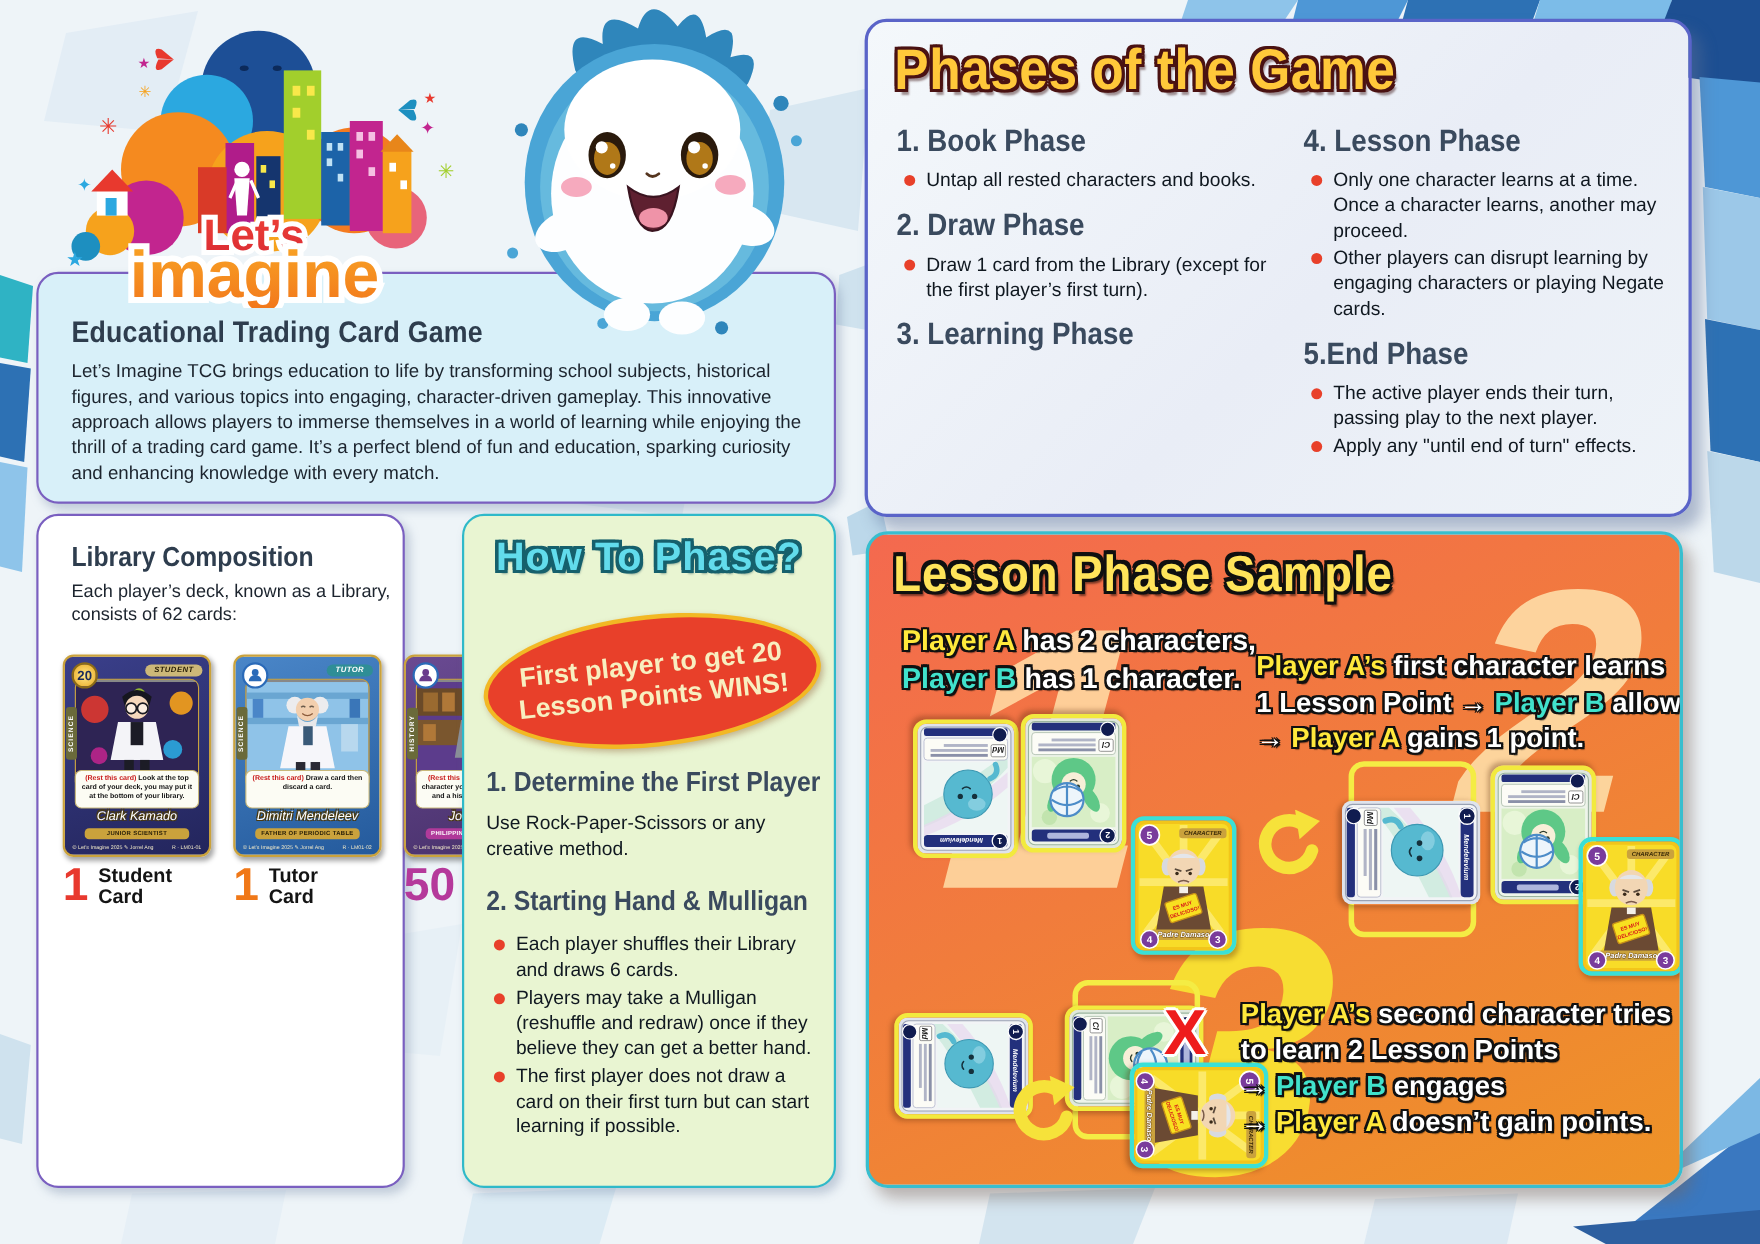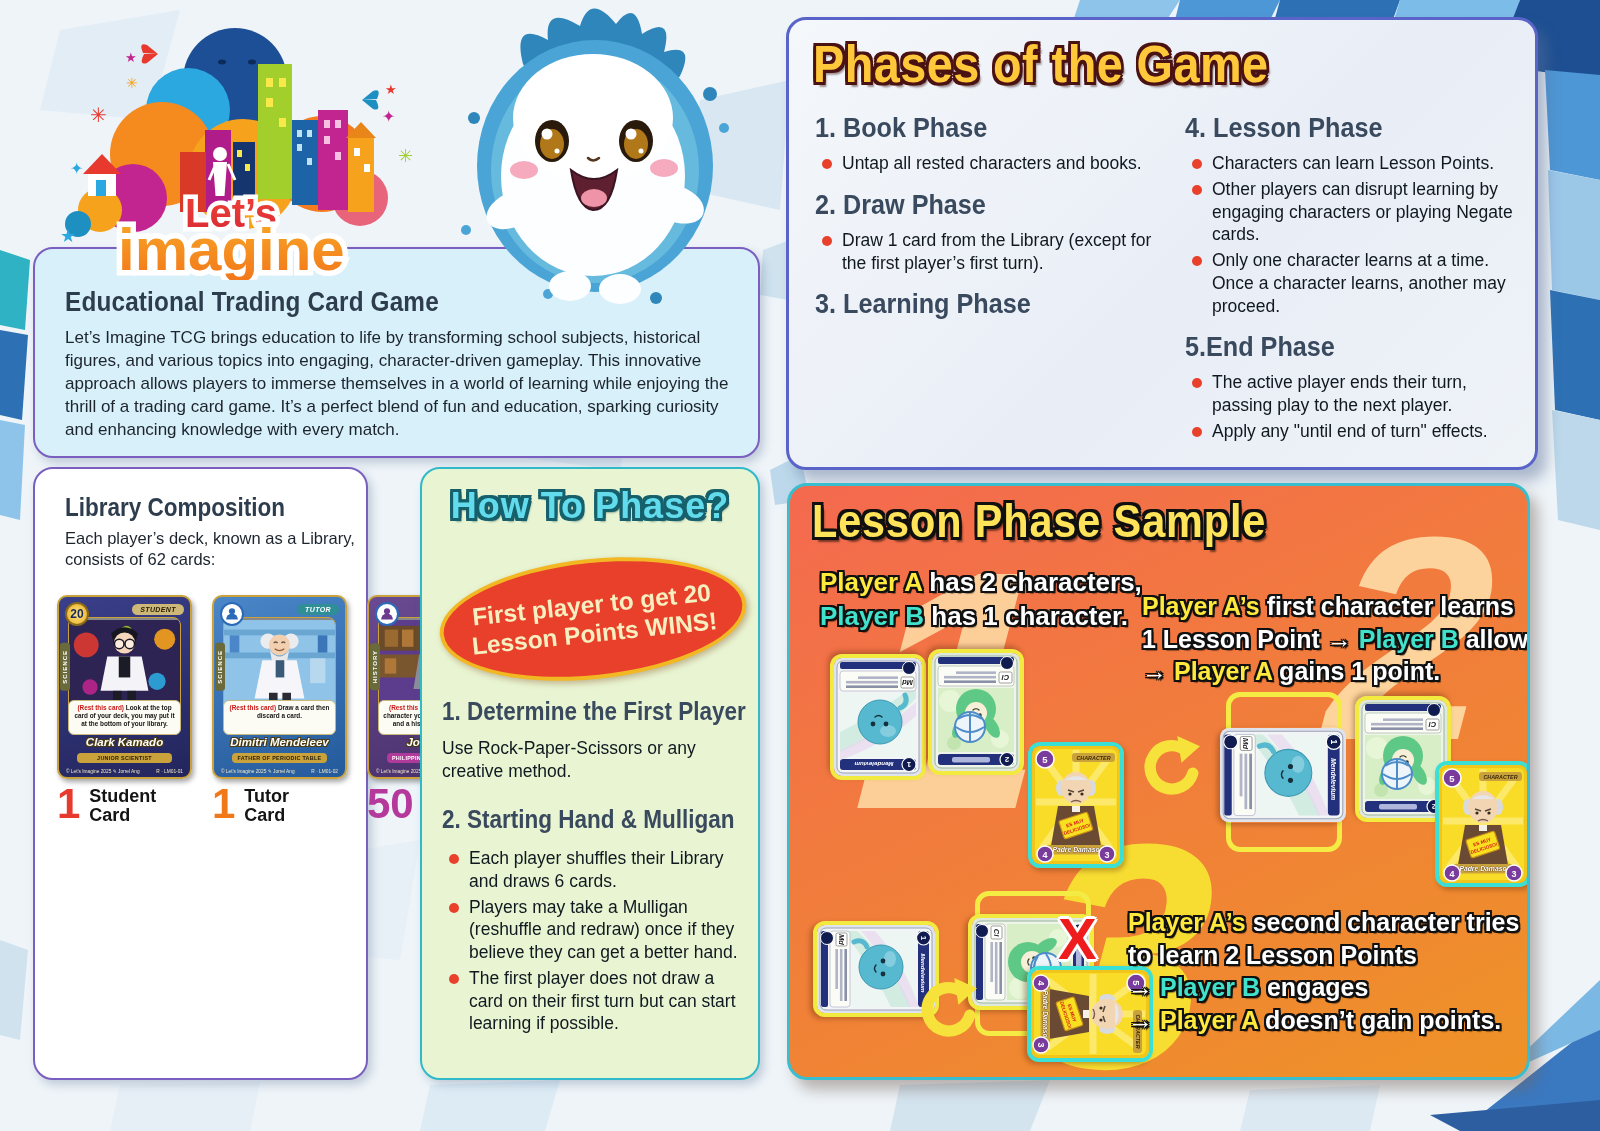"Characters can learn Lesson Points." li { html: <li>Characters can learn Lesson Points.</li> -> none }
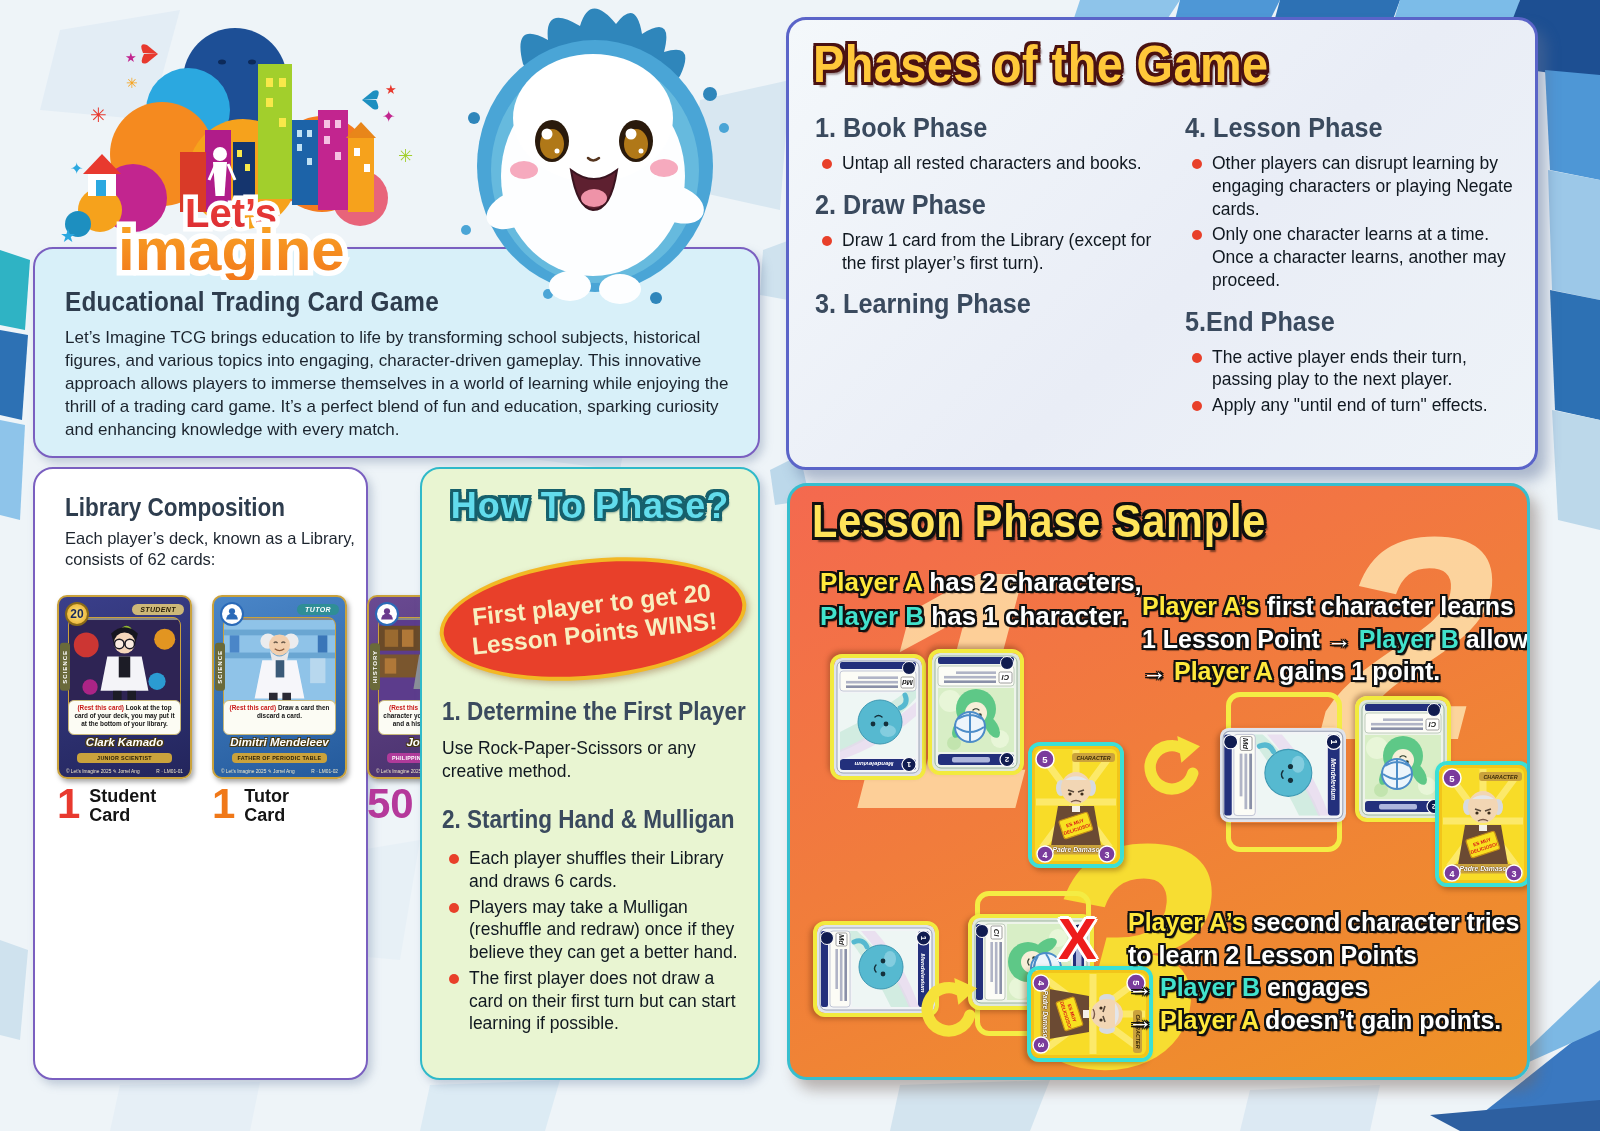"Other players can disrupt learning" li { order: before "Only one character learns at" -> after "Only one character learns at" }
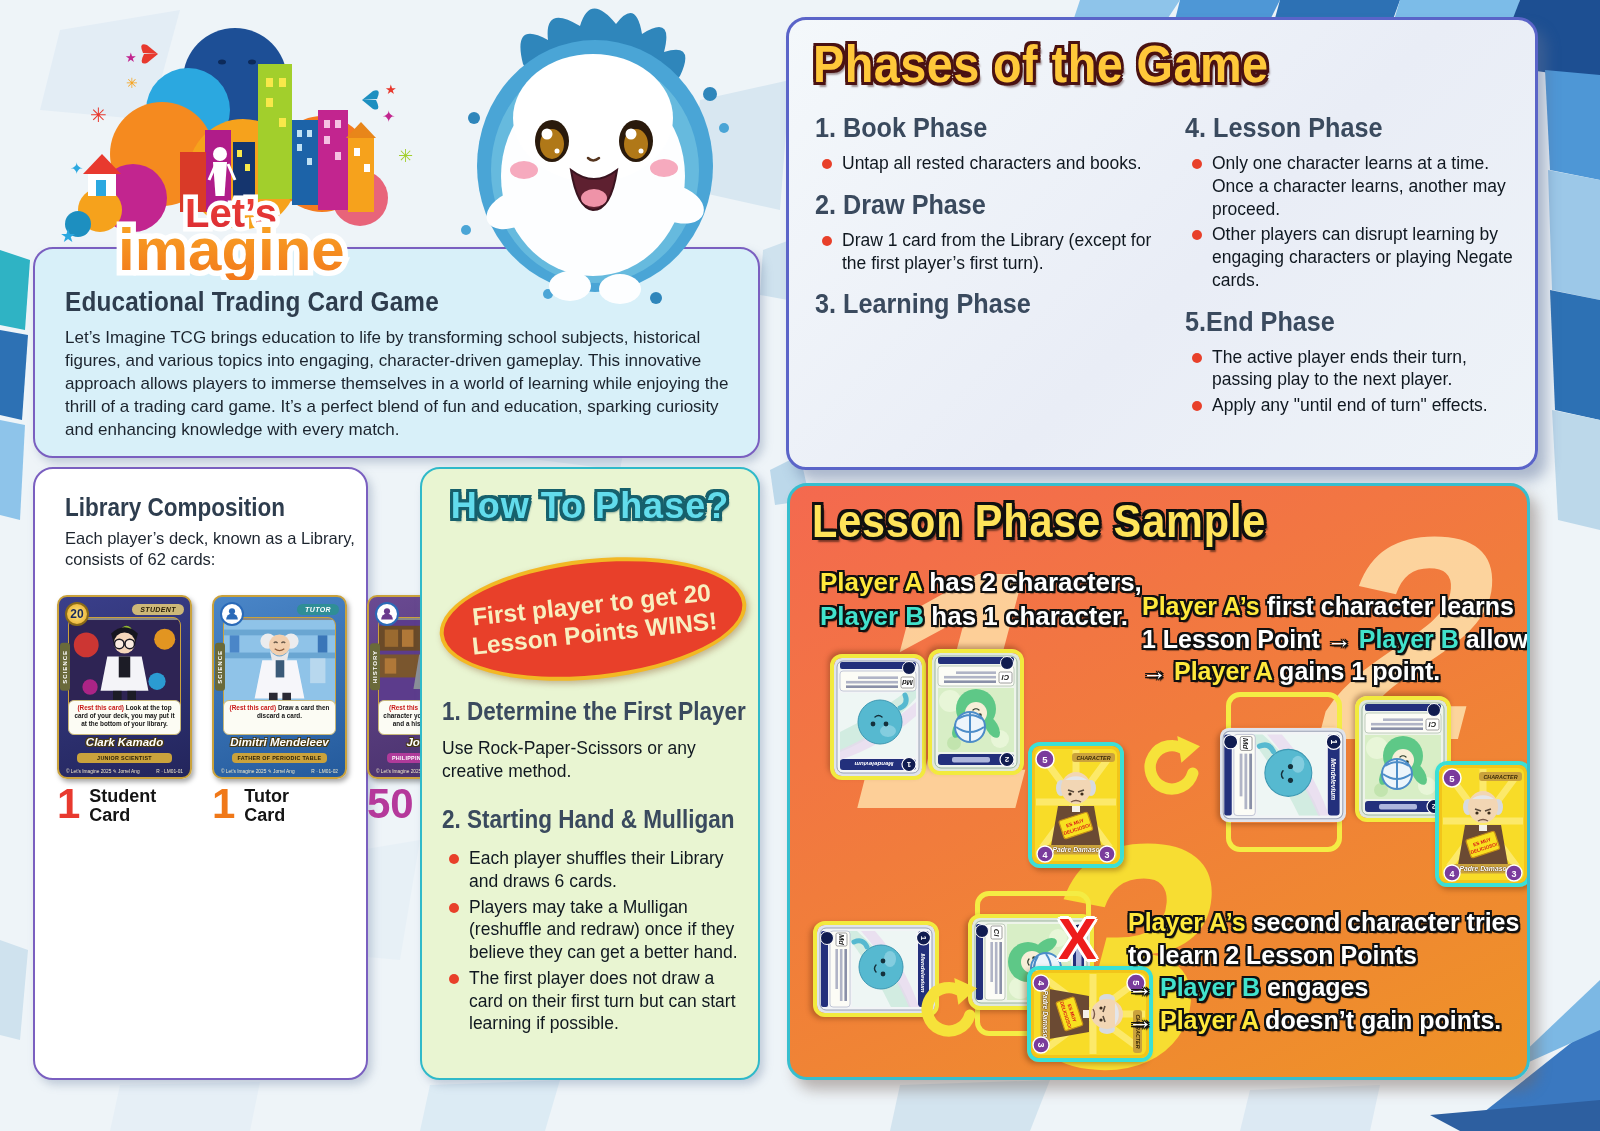"Clark Kamado" .tcg-name { font-weight: 700 -> 400 }
